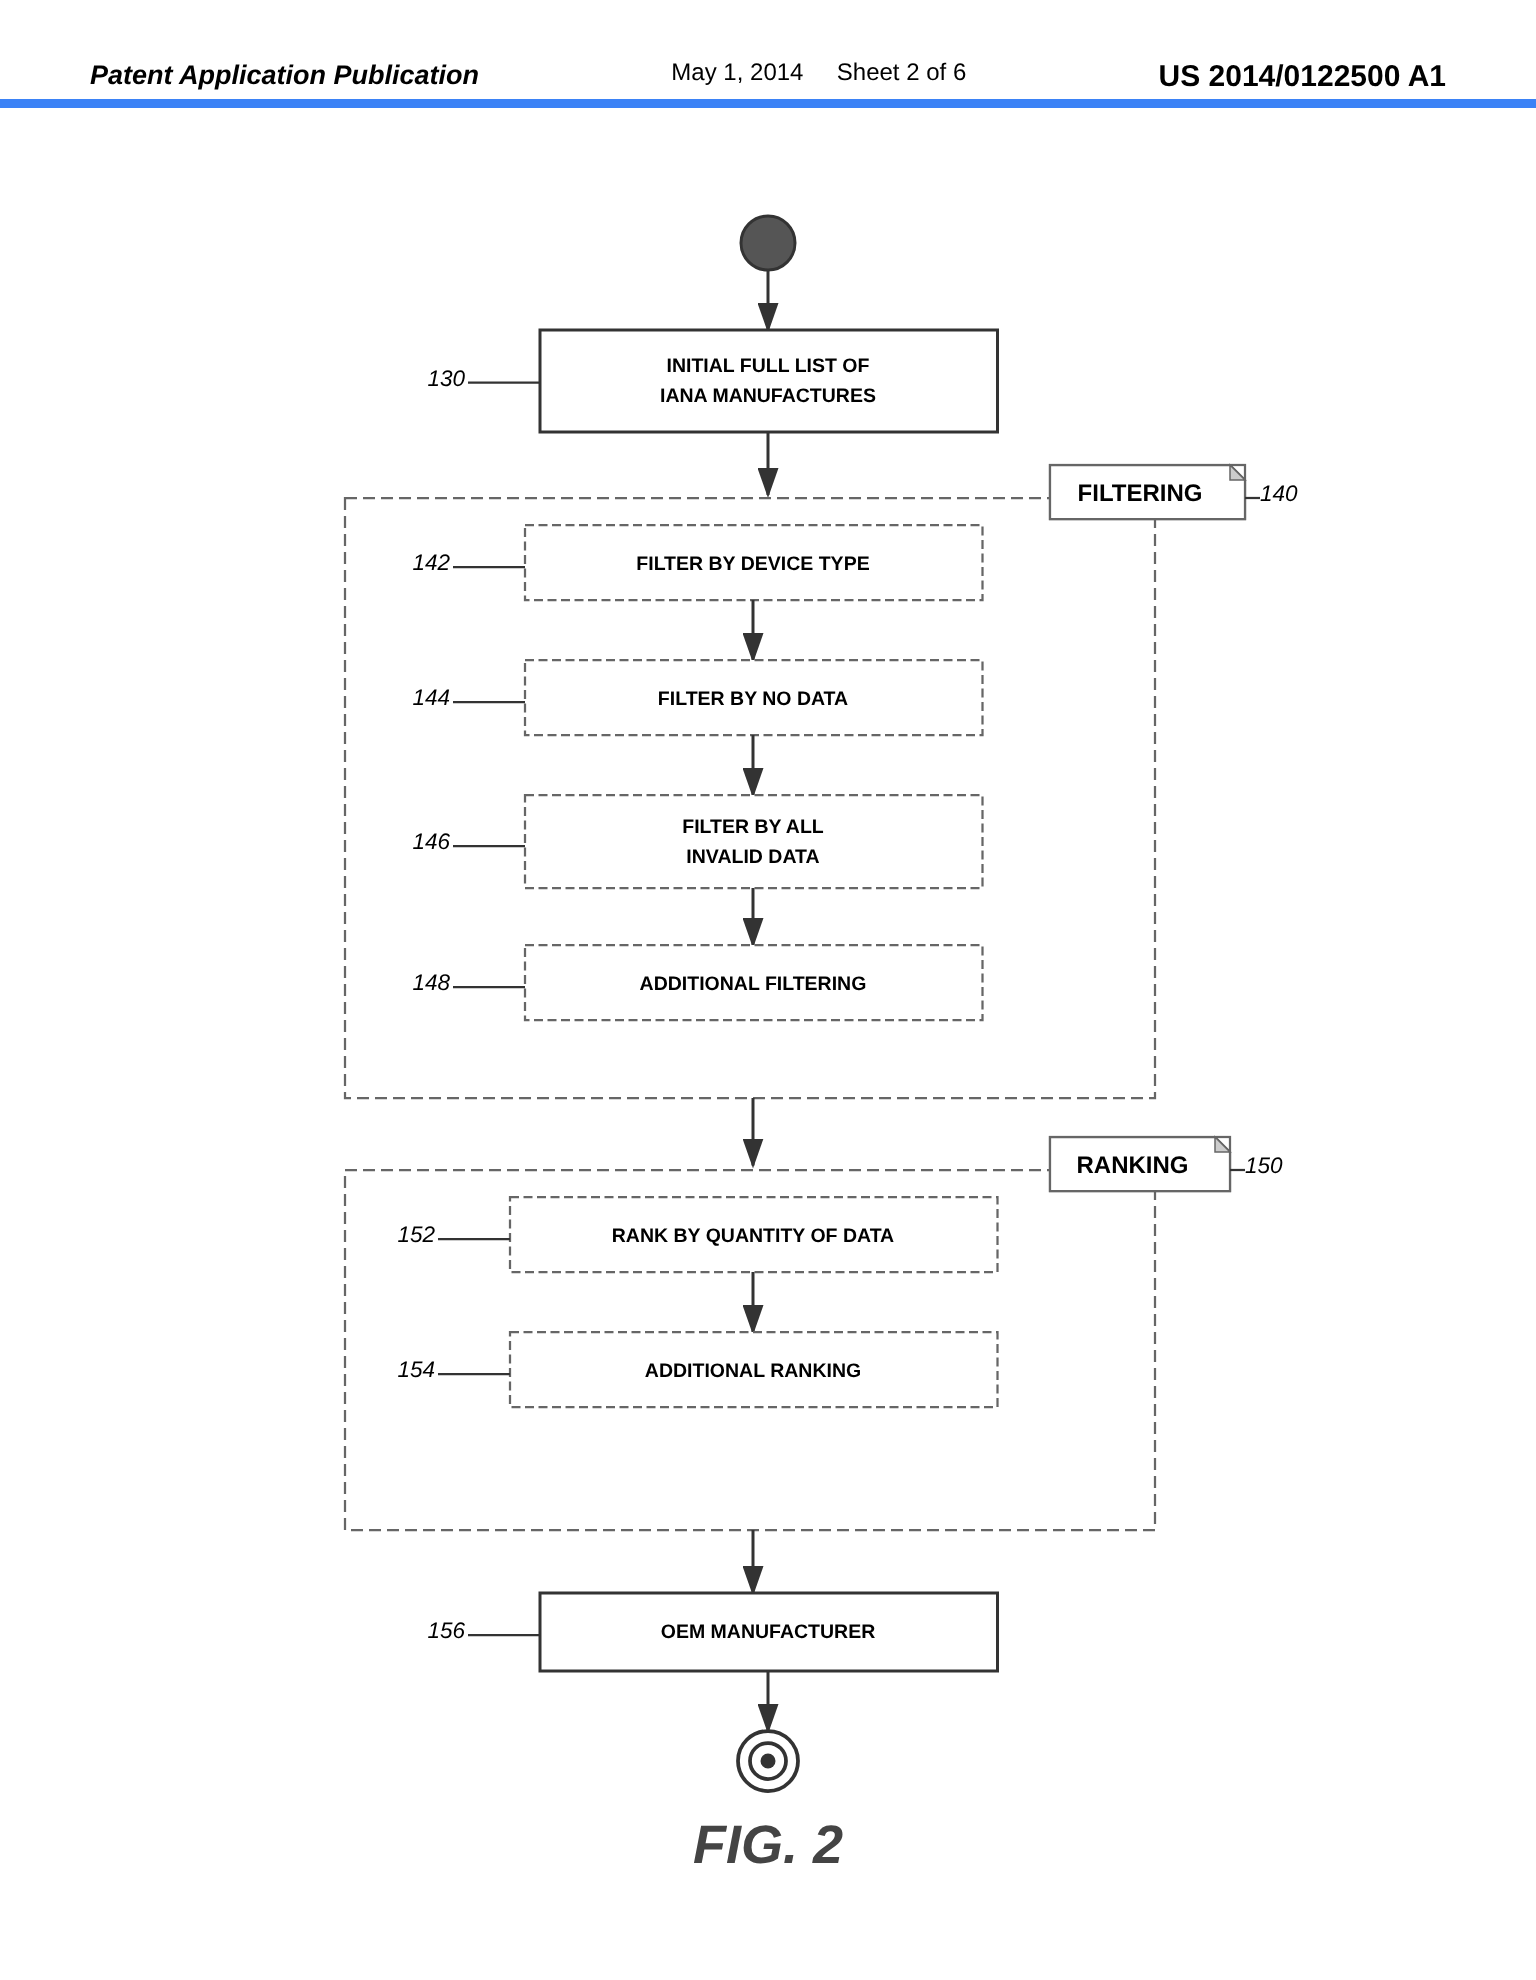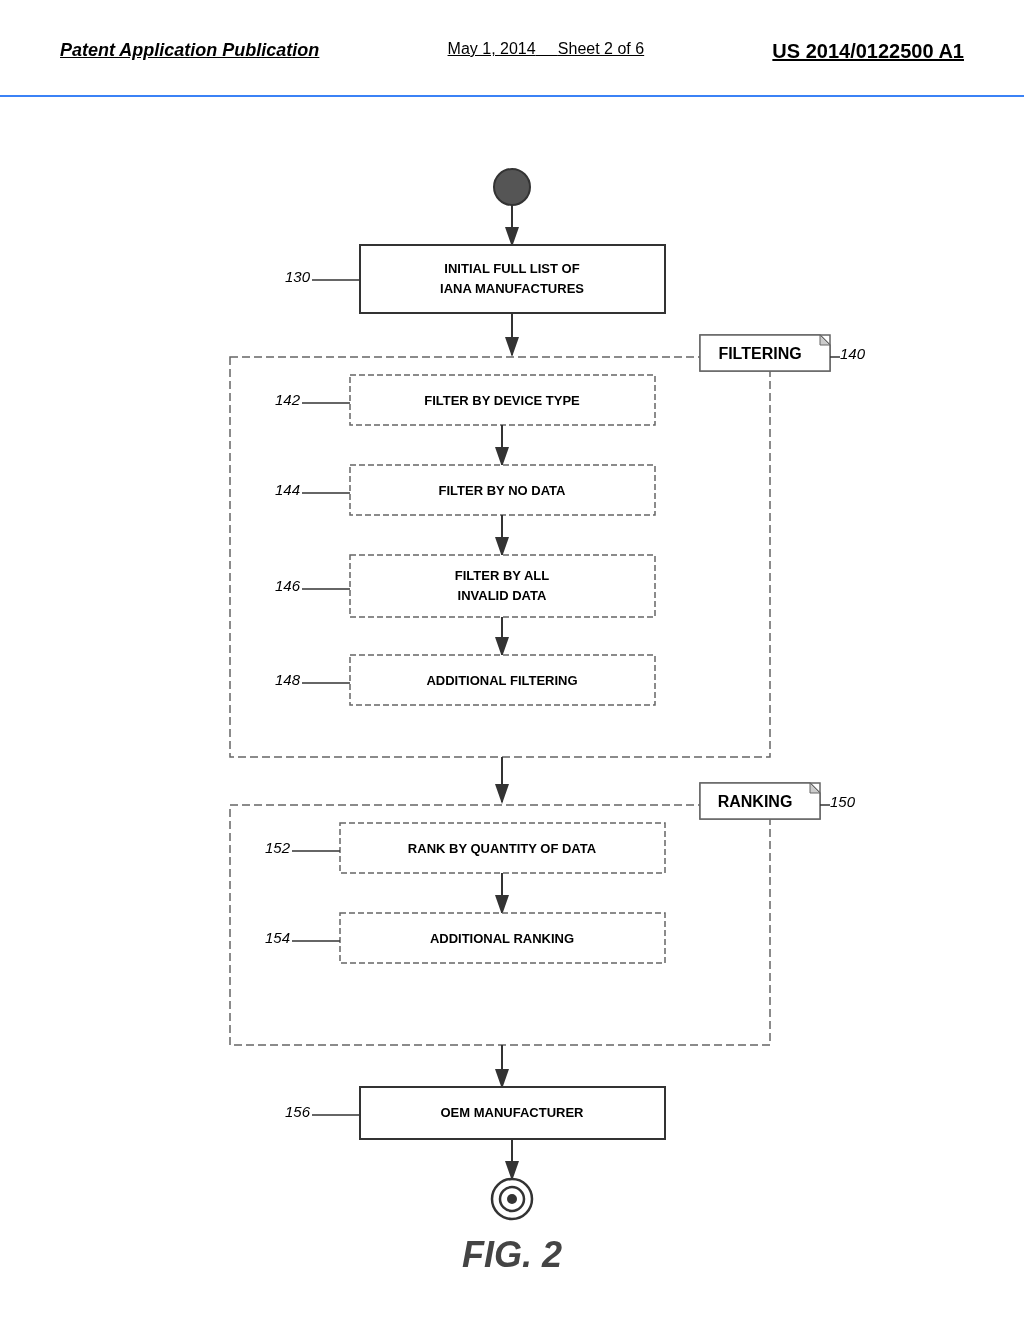"Patent Application Publication" .header { border-bottom: 2px solid #3b82f6 -> 6px solid #3b82f6; padding: 40px 60px 32px 60px -> 40px 60px 3px 60px; text-decoration: underline -> none }
